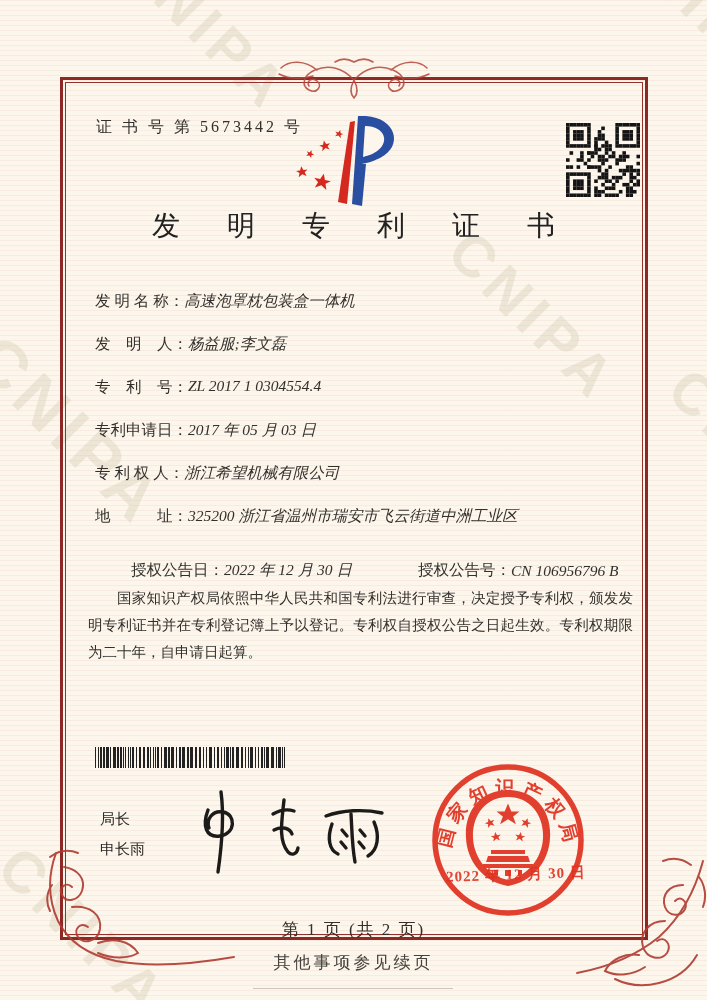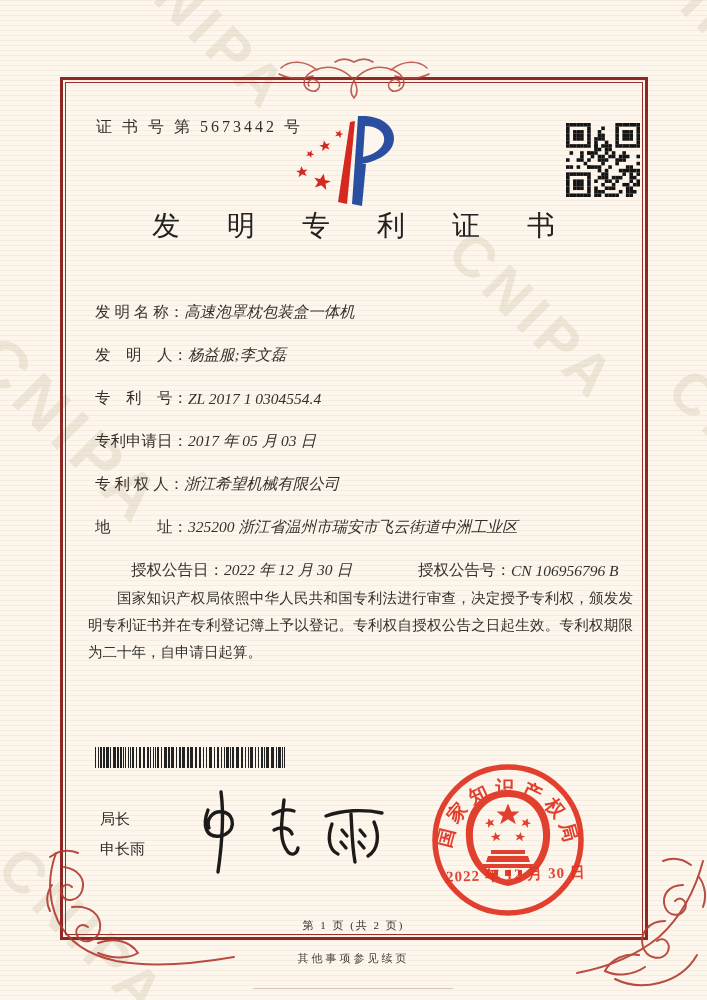"发 明 名 称：" .frow { align-items: center -> flex-start }
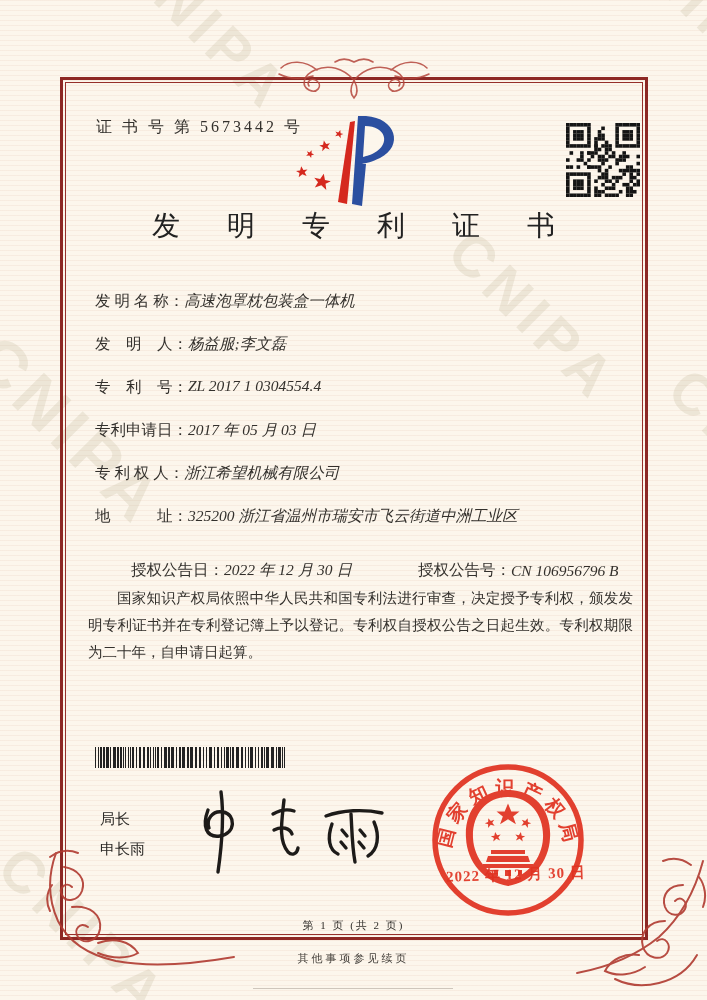"第 1 页 (共 2" .page-info { font-size: 11px -> 17px }
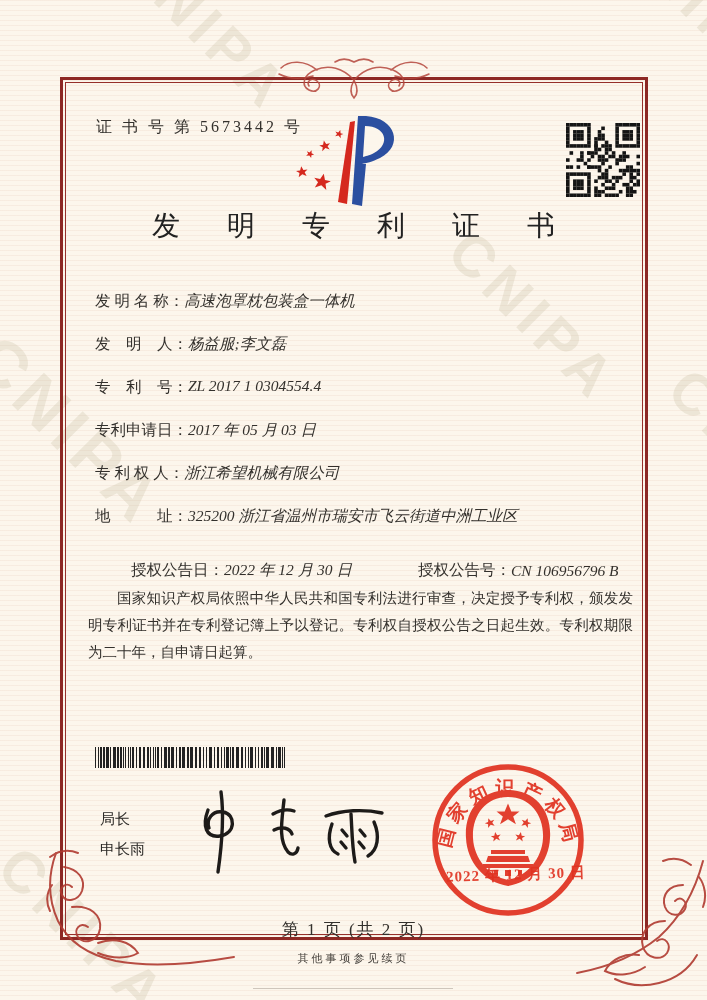"其他事项参见续页" .footer-note { font-size: 11px -> 17px }
